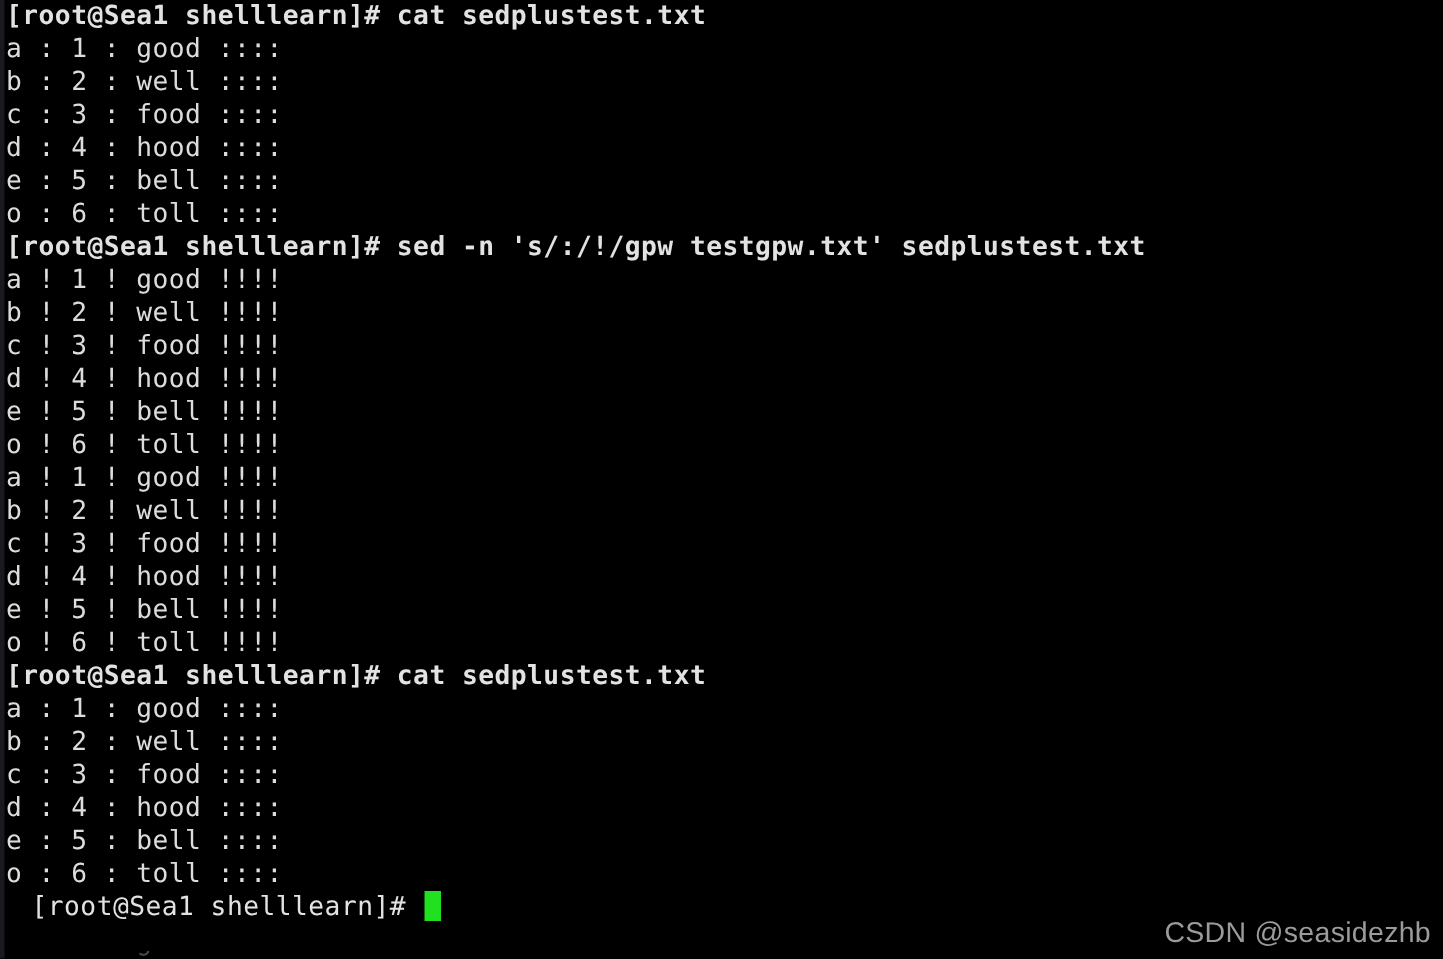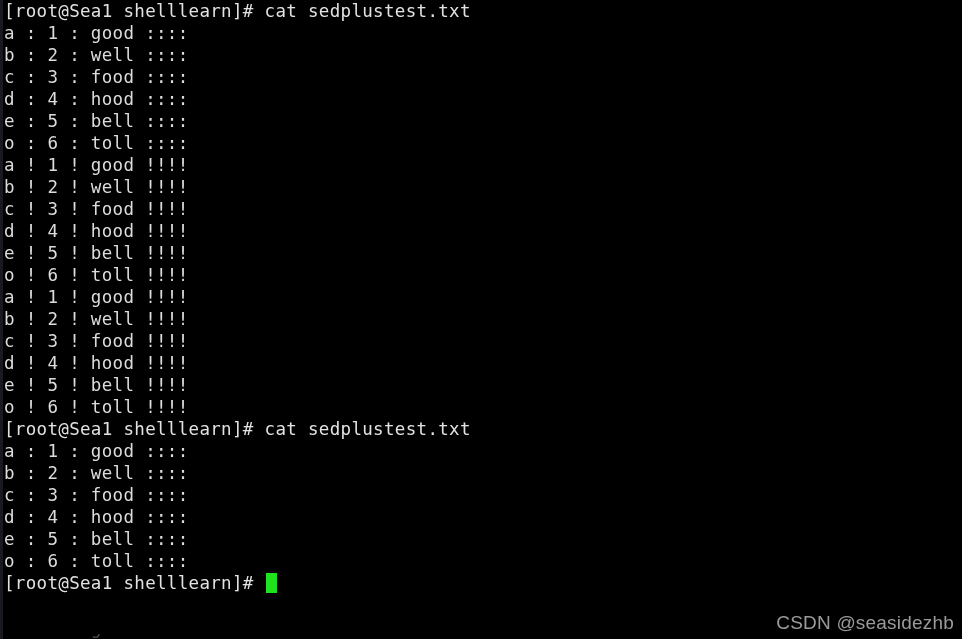"[root@Sea1 shelllearn]# cat" .term-line.prompt-line { font-weight: none -> bold }
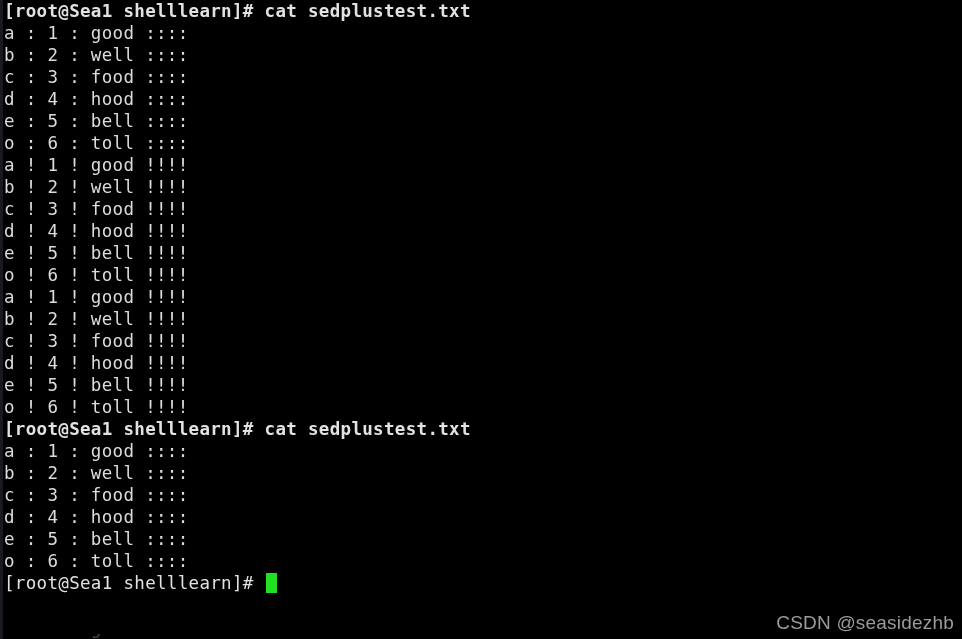"[root@Sea1 shelllearn]# sed -n" span.term-line { html: none -> <span>[root@Sea1 shelllearn]# sed -n 's/:/!/gpw testgpw.txt' sedplustest.txt</span> }
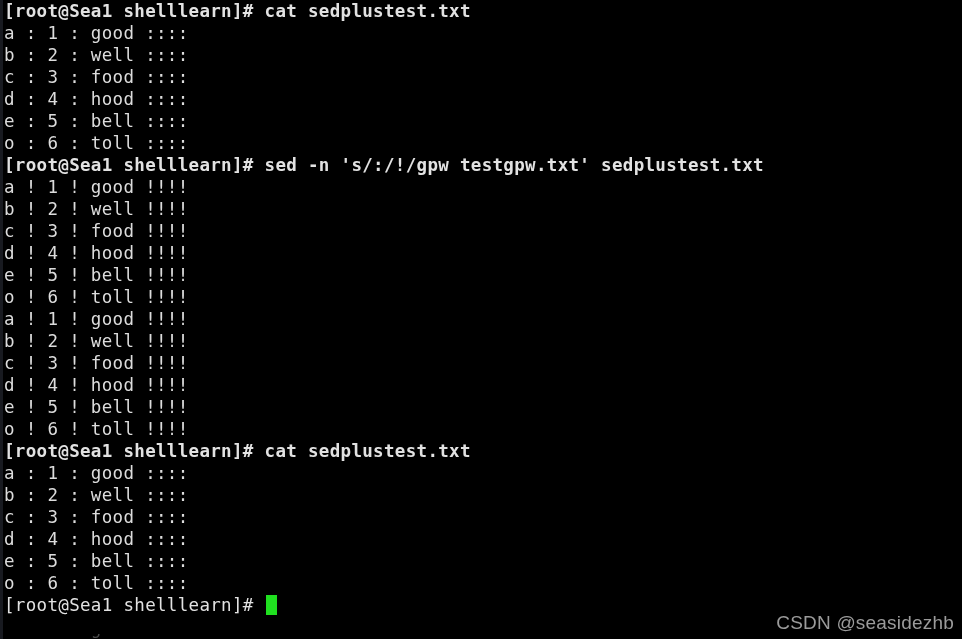"[root@Sea1 shelllearn]#" .cursor-line { padding-left: 4px -> 21px }
